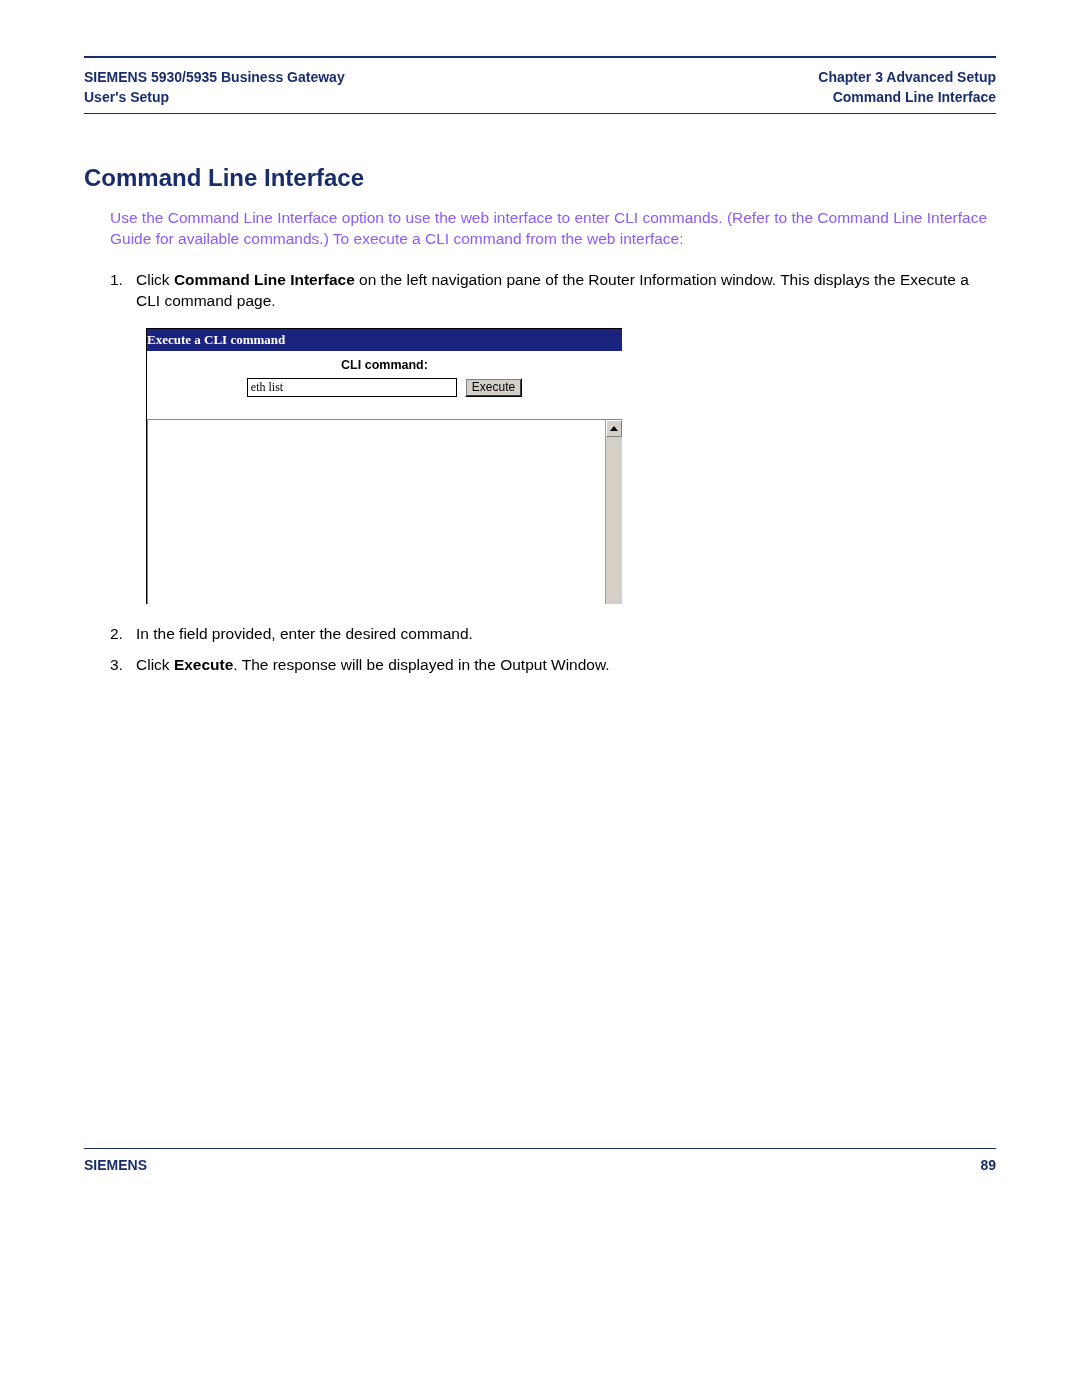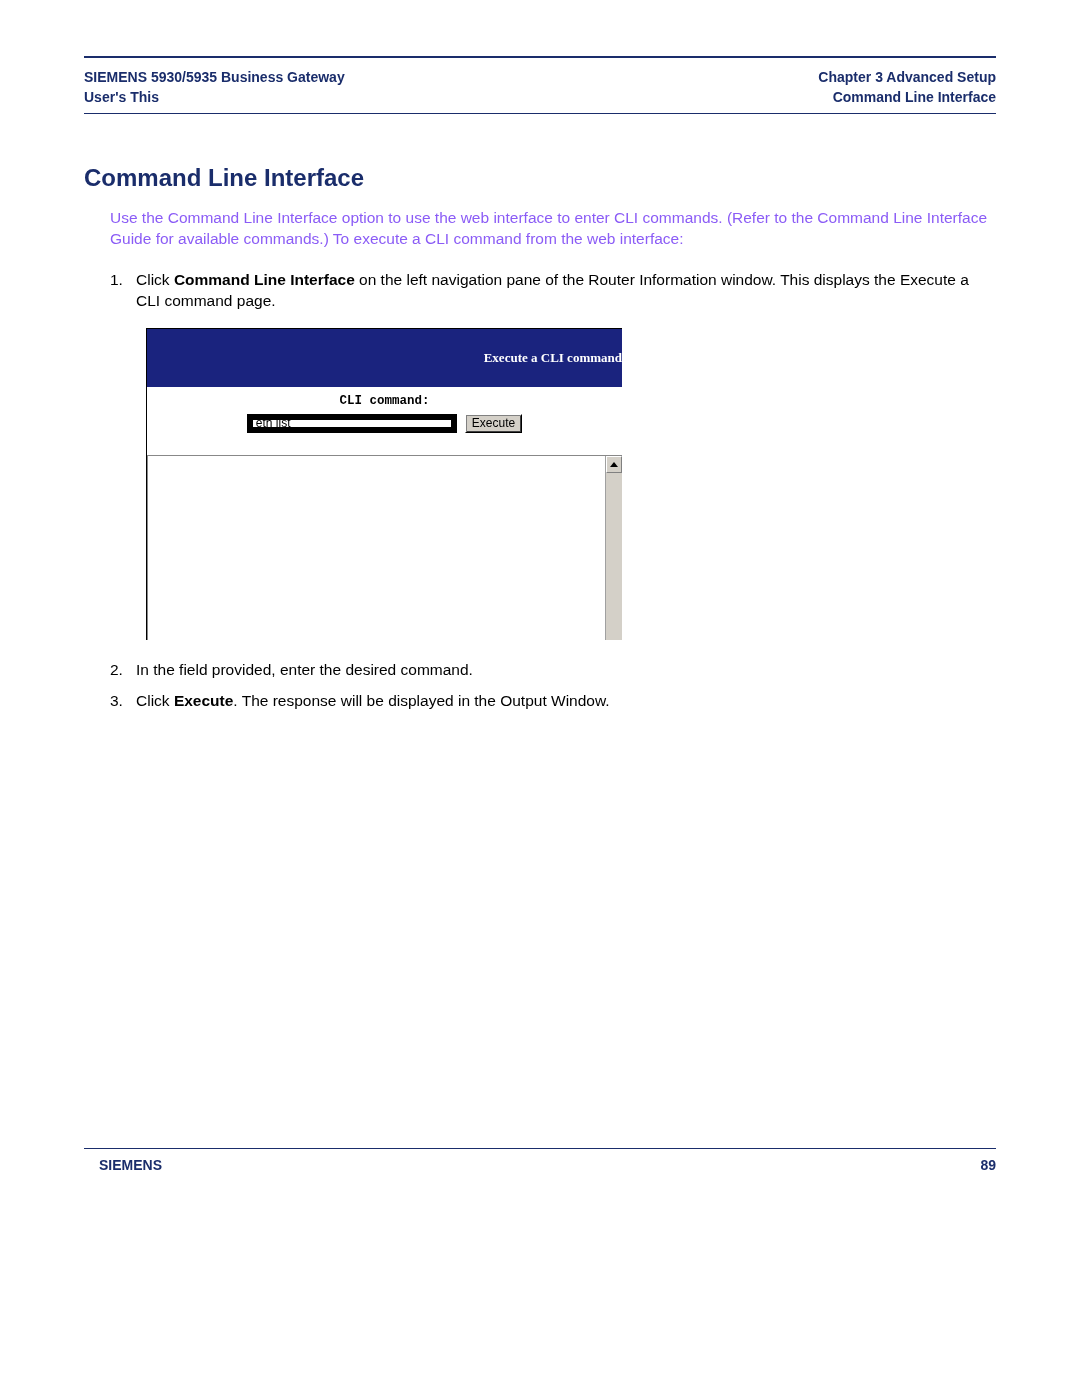"User's This" div { text: This -> Setup }
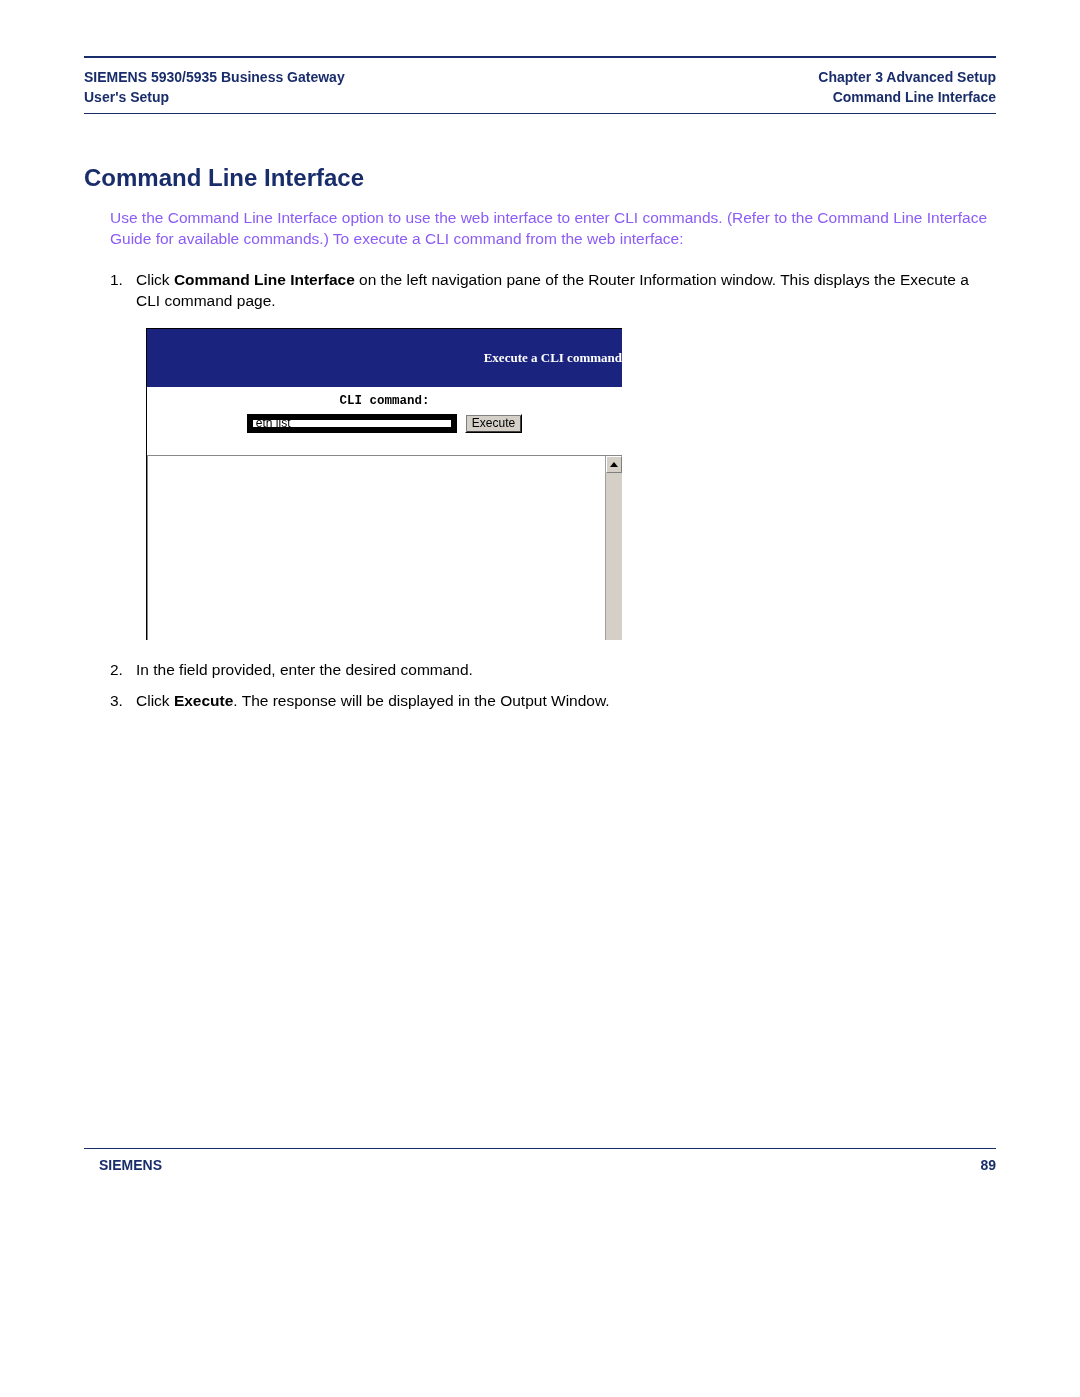"Execute a CLI command" .shot-header { padding: 21px 0 -> 3px 0; text-align: right -> left }
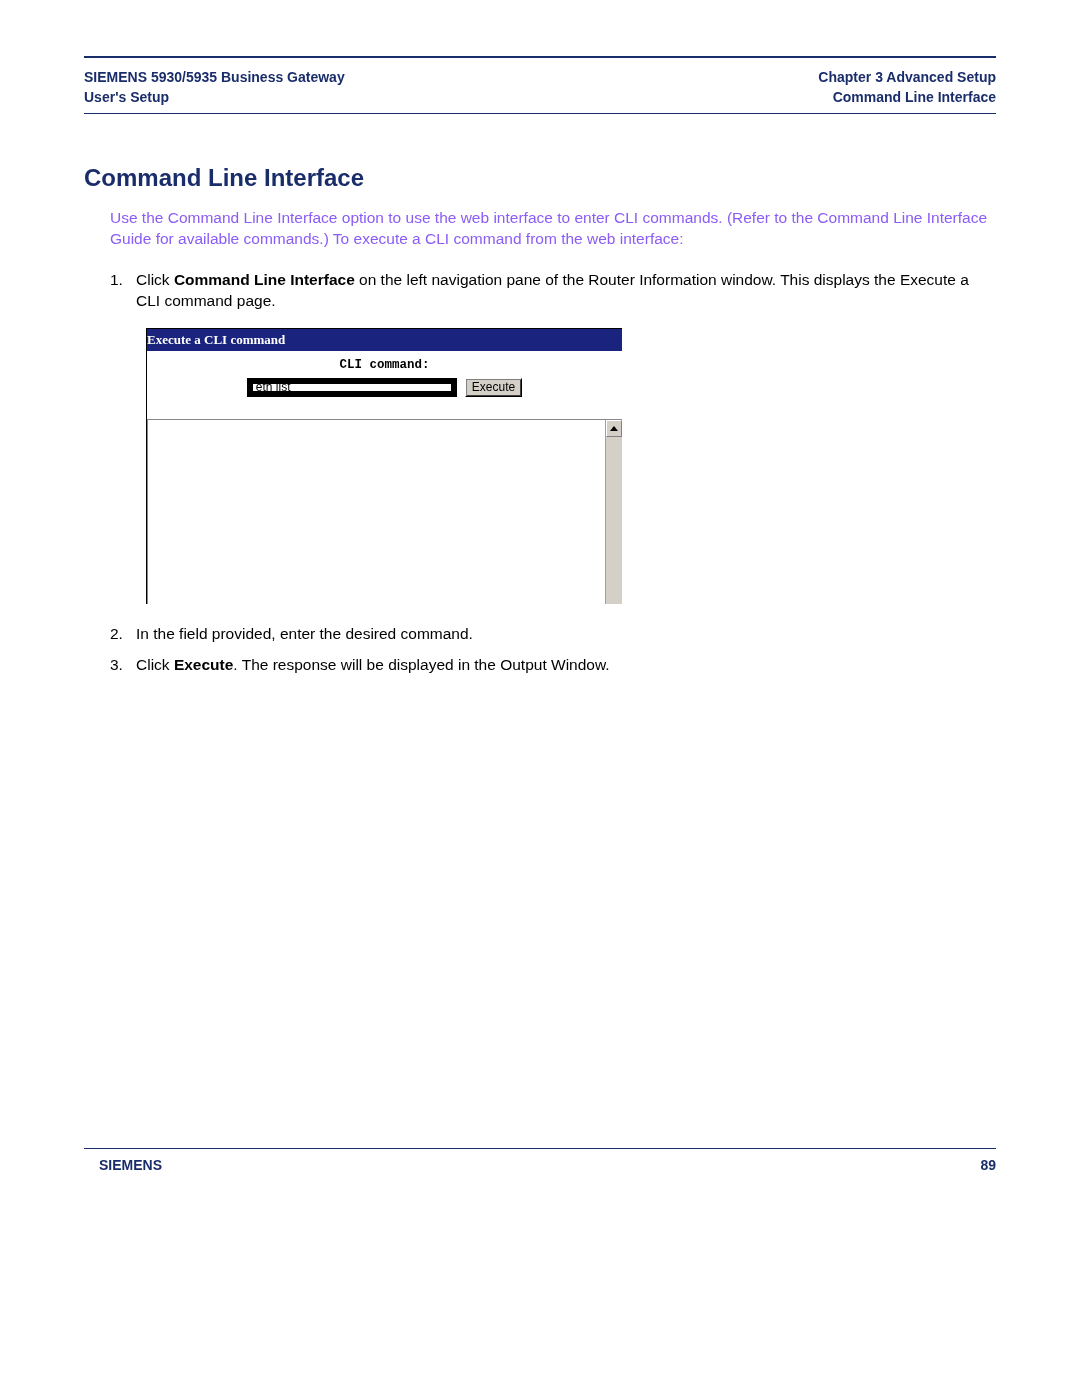"CLI command:" .shot-label { font-family: Liberation Mono, monospace -> Liberation Sans, sans-serif }
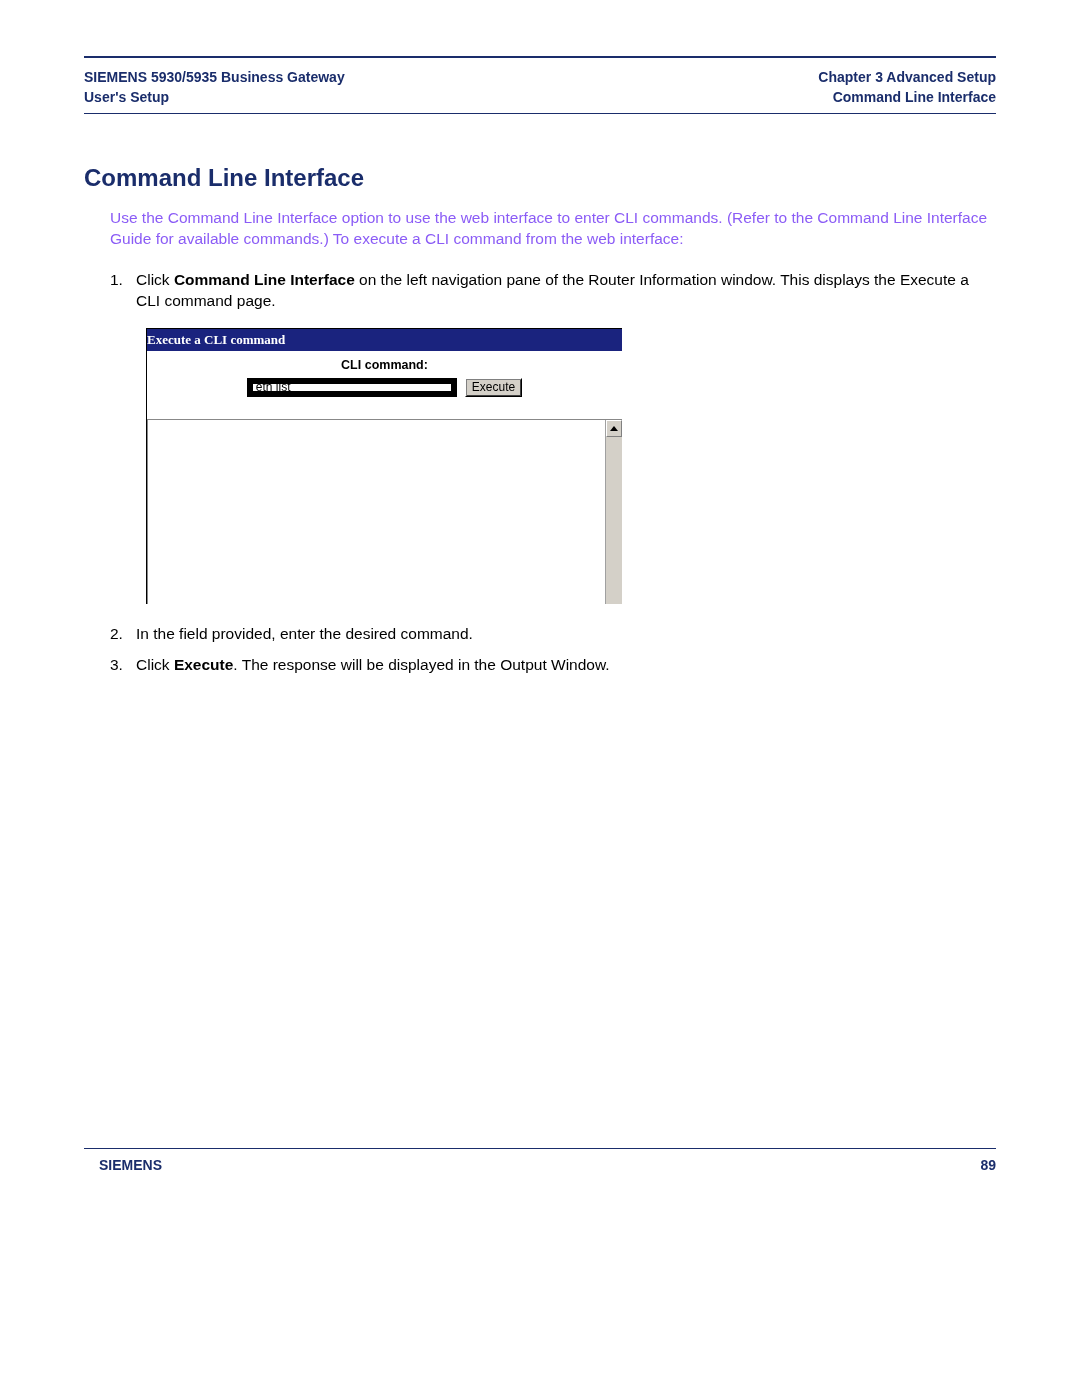"eth list" .cli-input { border: 6px solid #000000 -> 1px solid #000000; font-family: Liberation Sans, sans-serif -> Liberation Serif, serif }
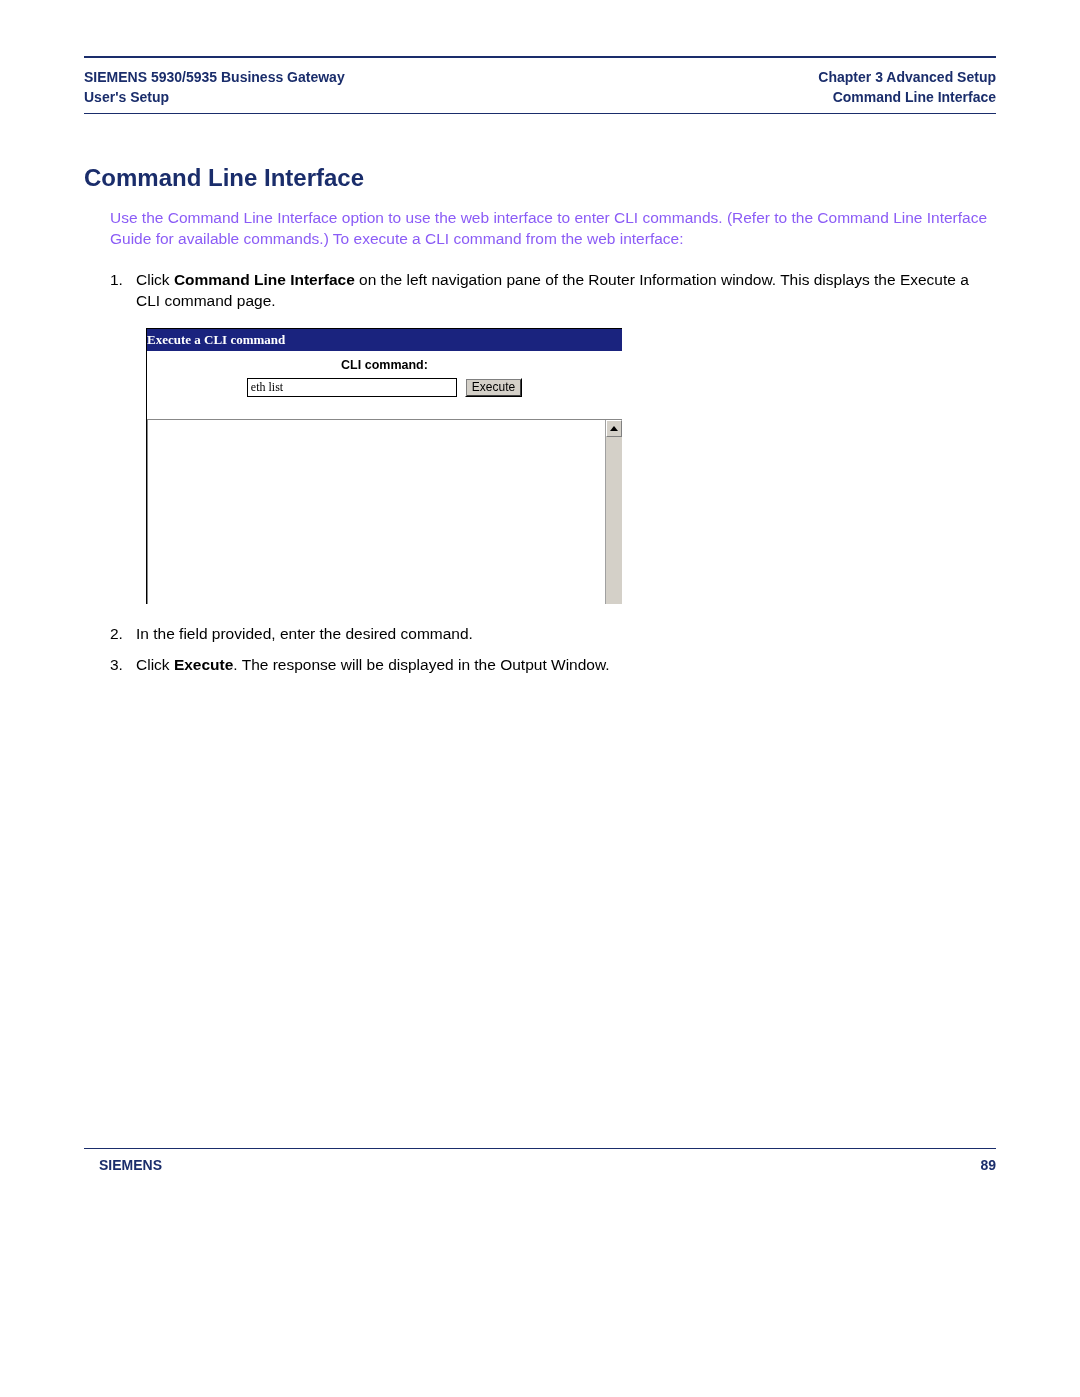"SIEMENS" .footer-row { margin-left: 15px -> none }
